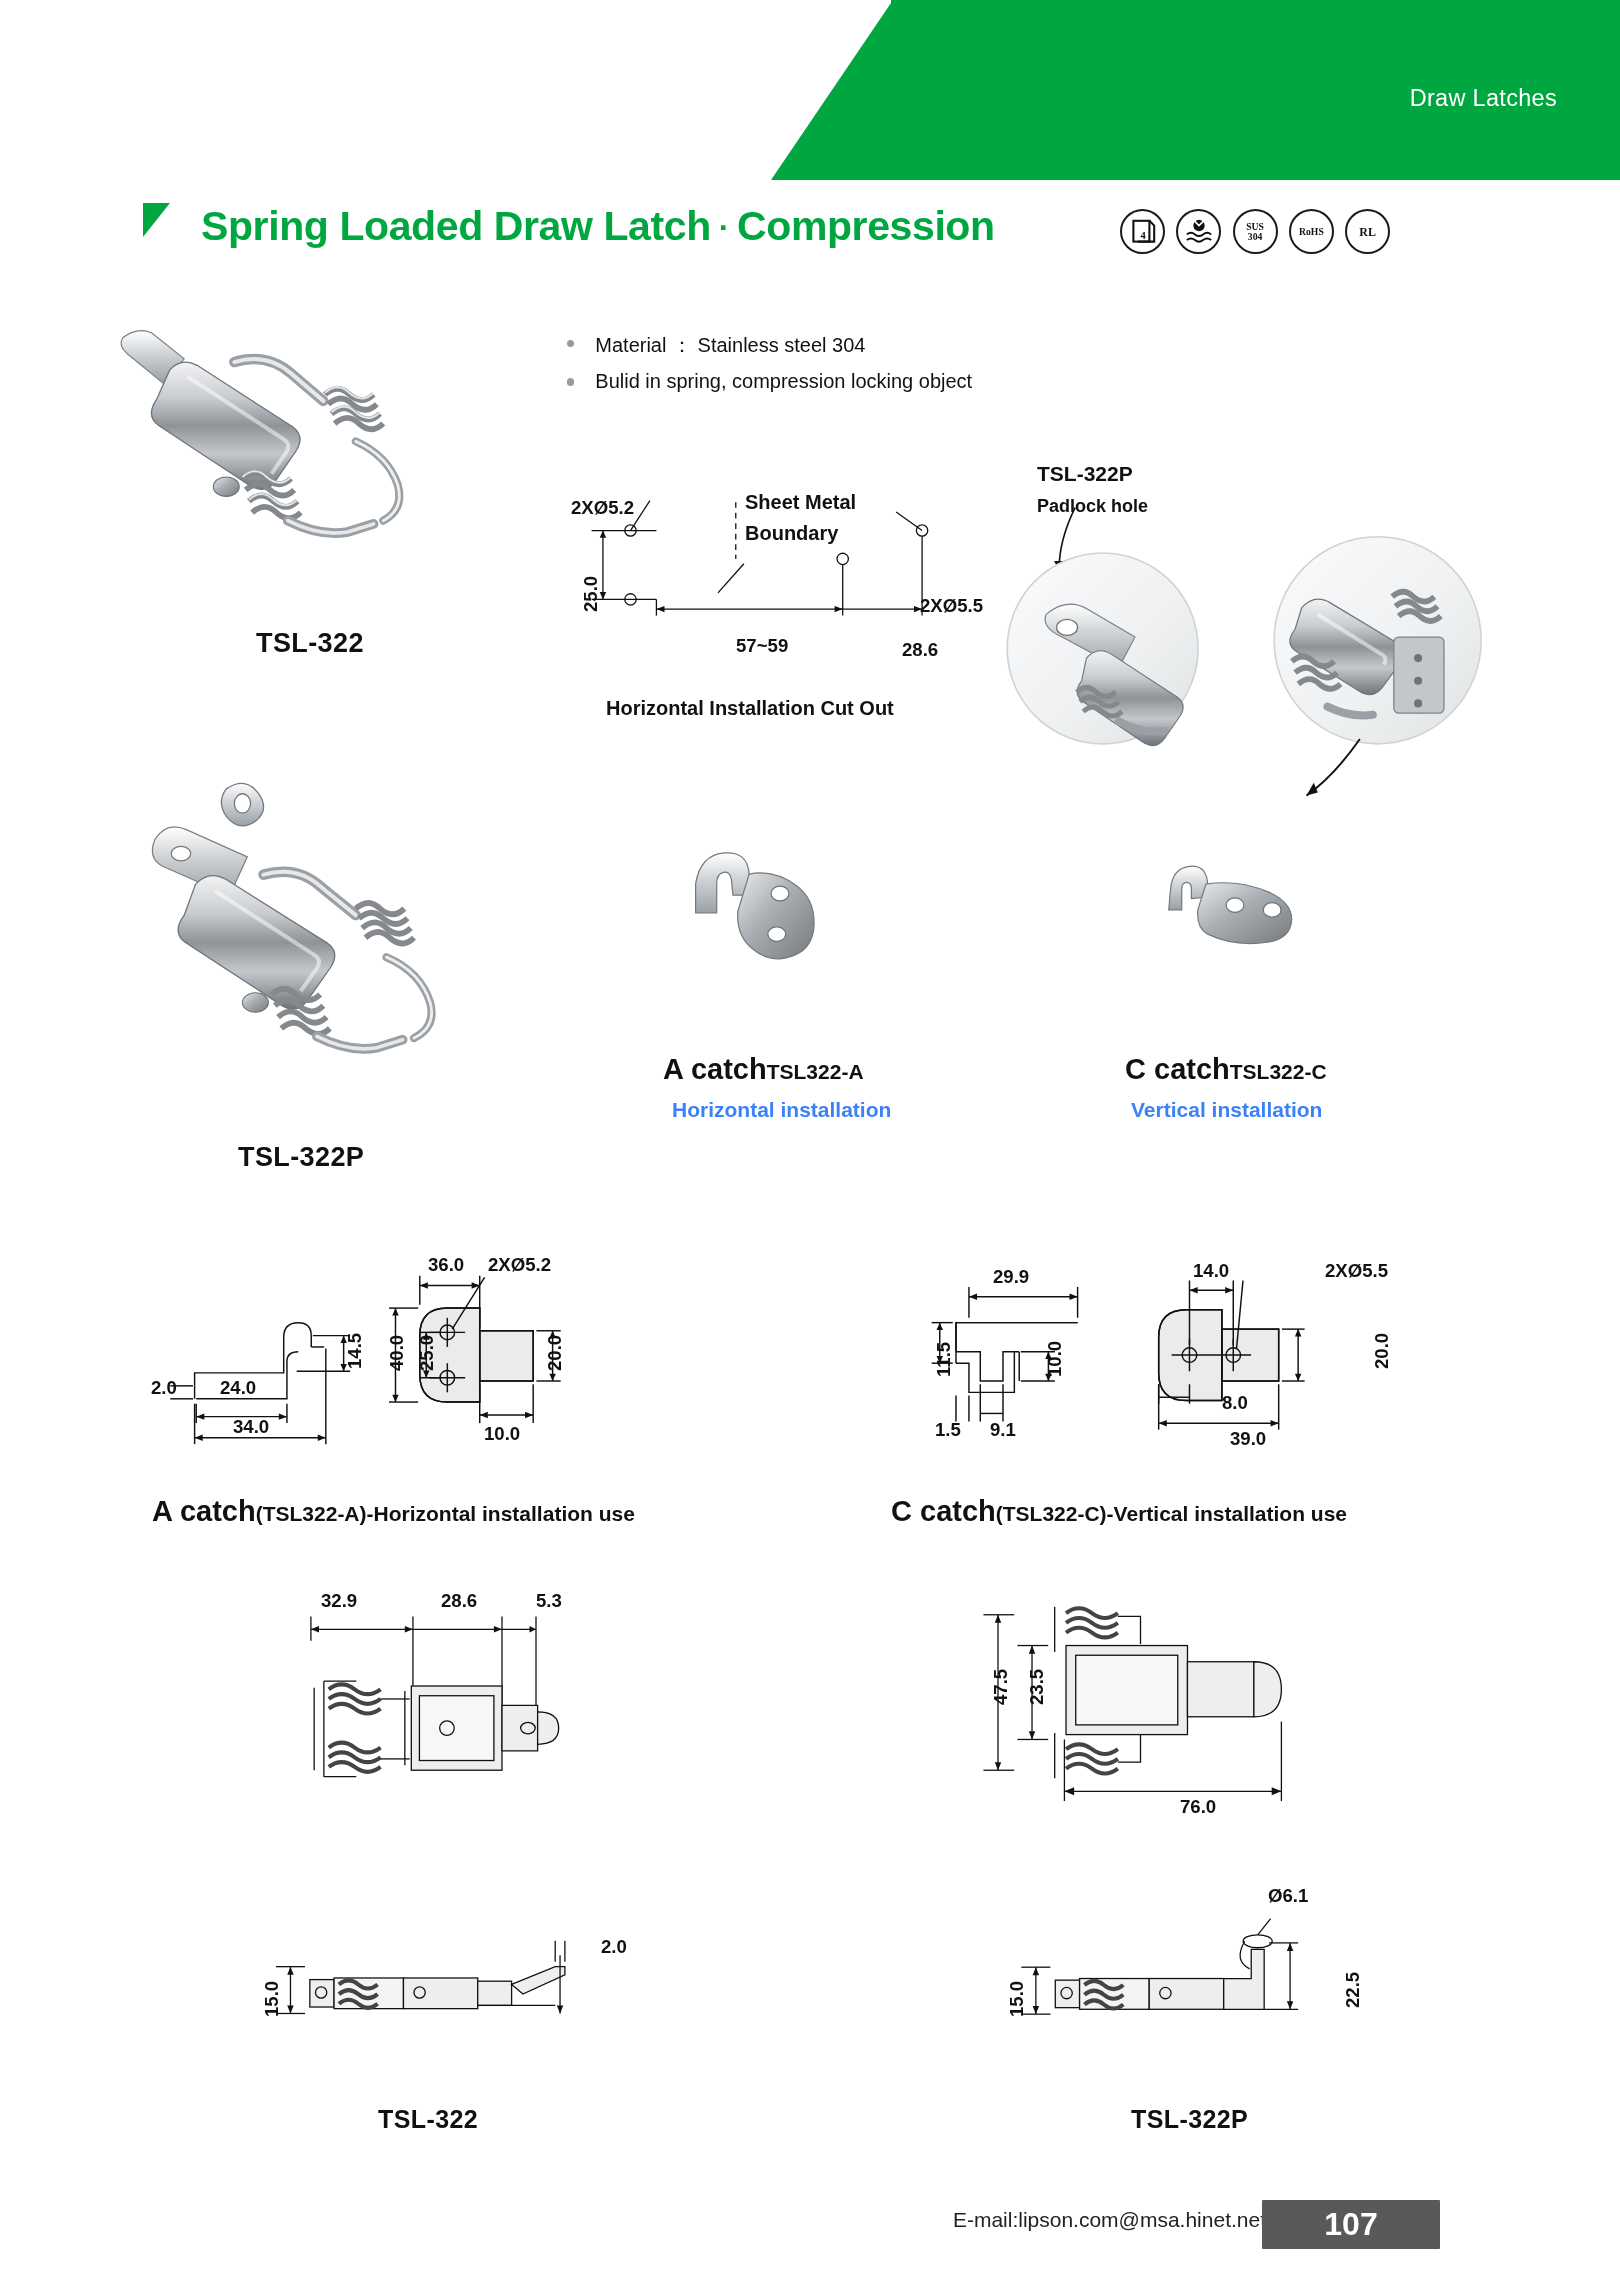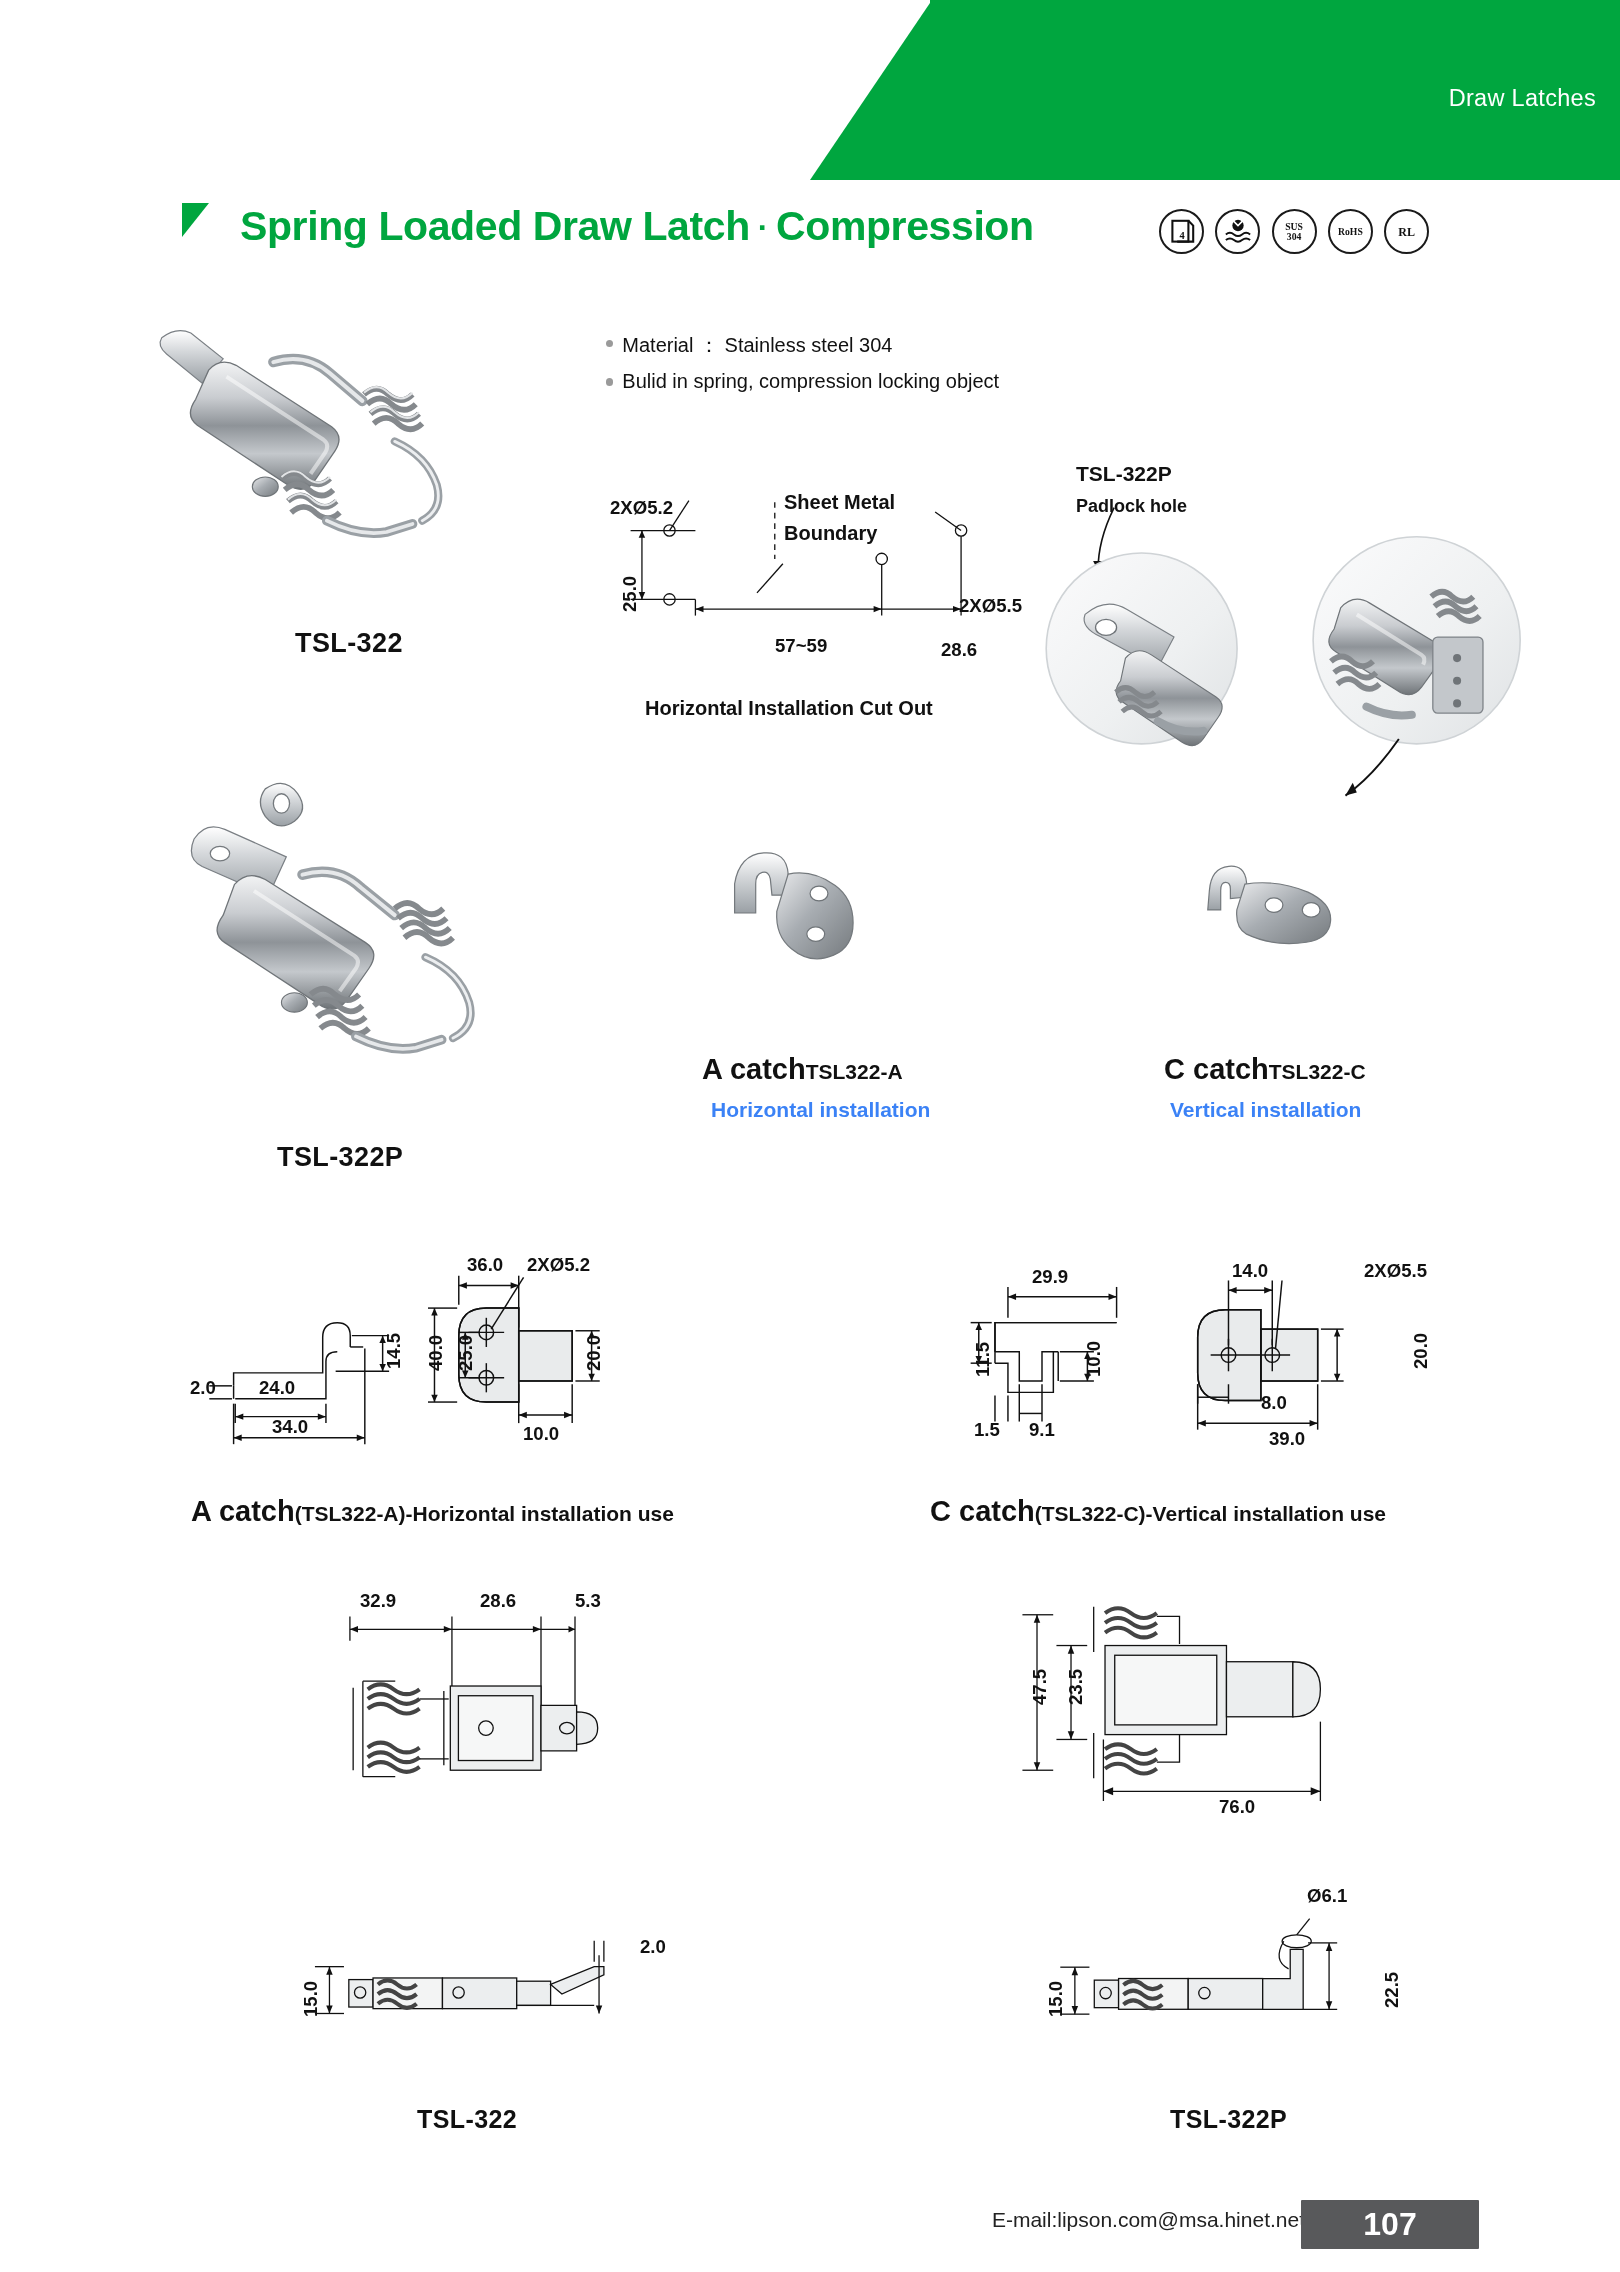"Draw Latches" .page { margin-left: 39px -> none }
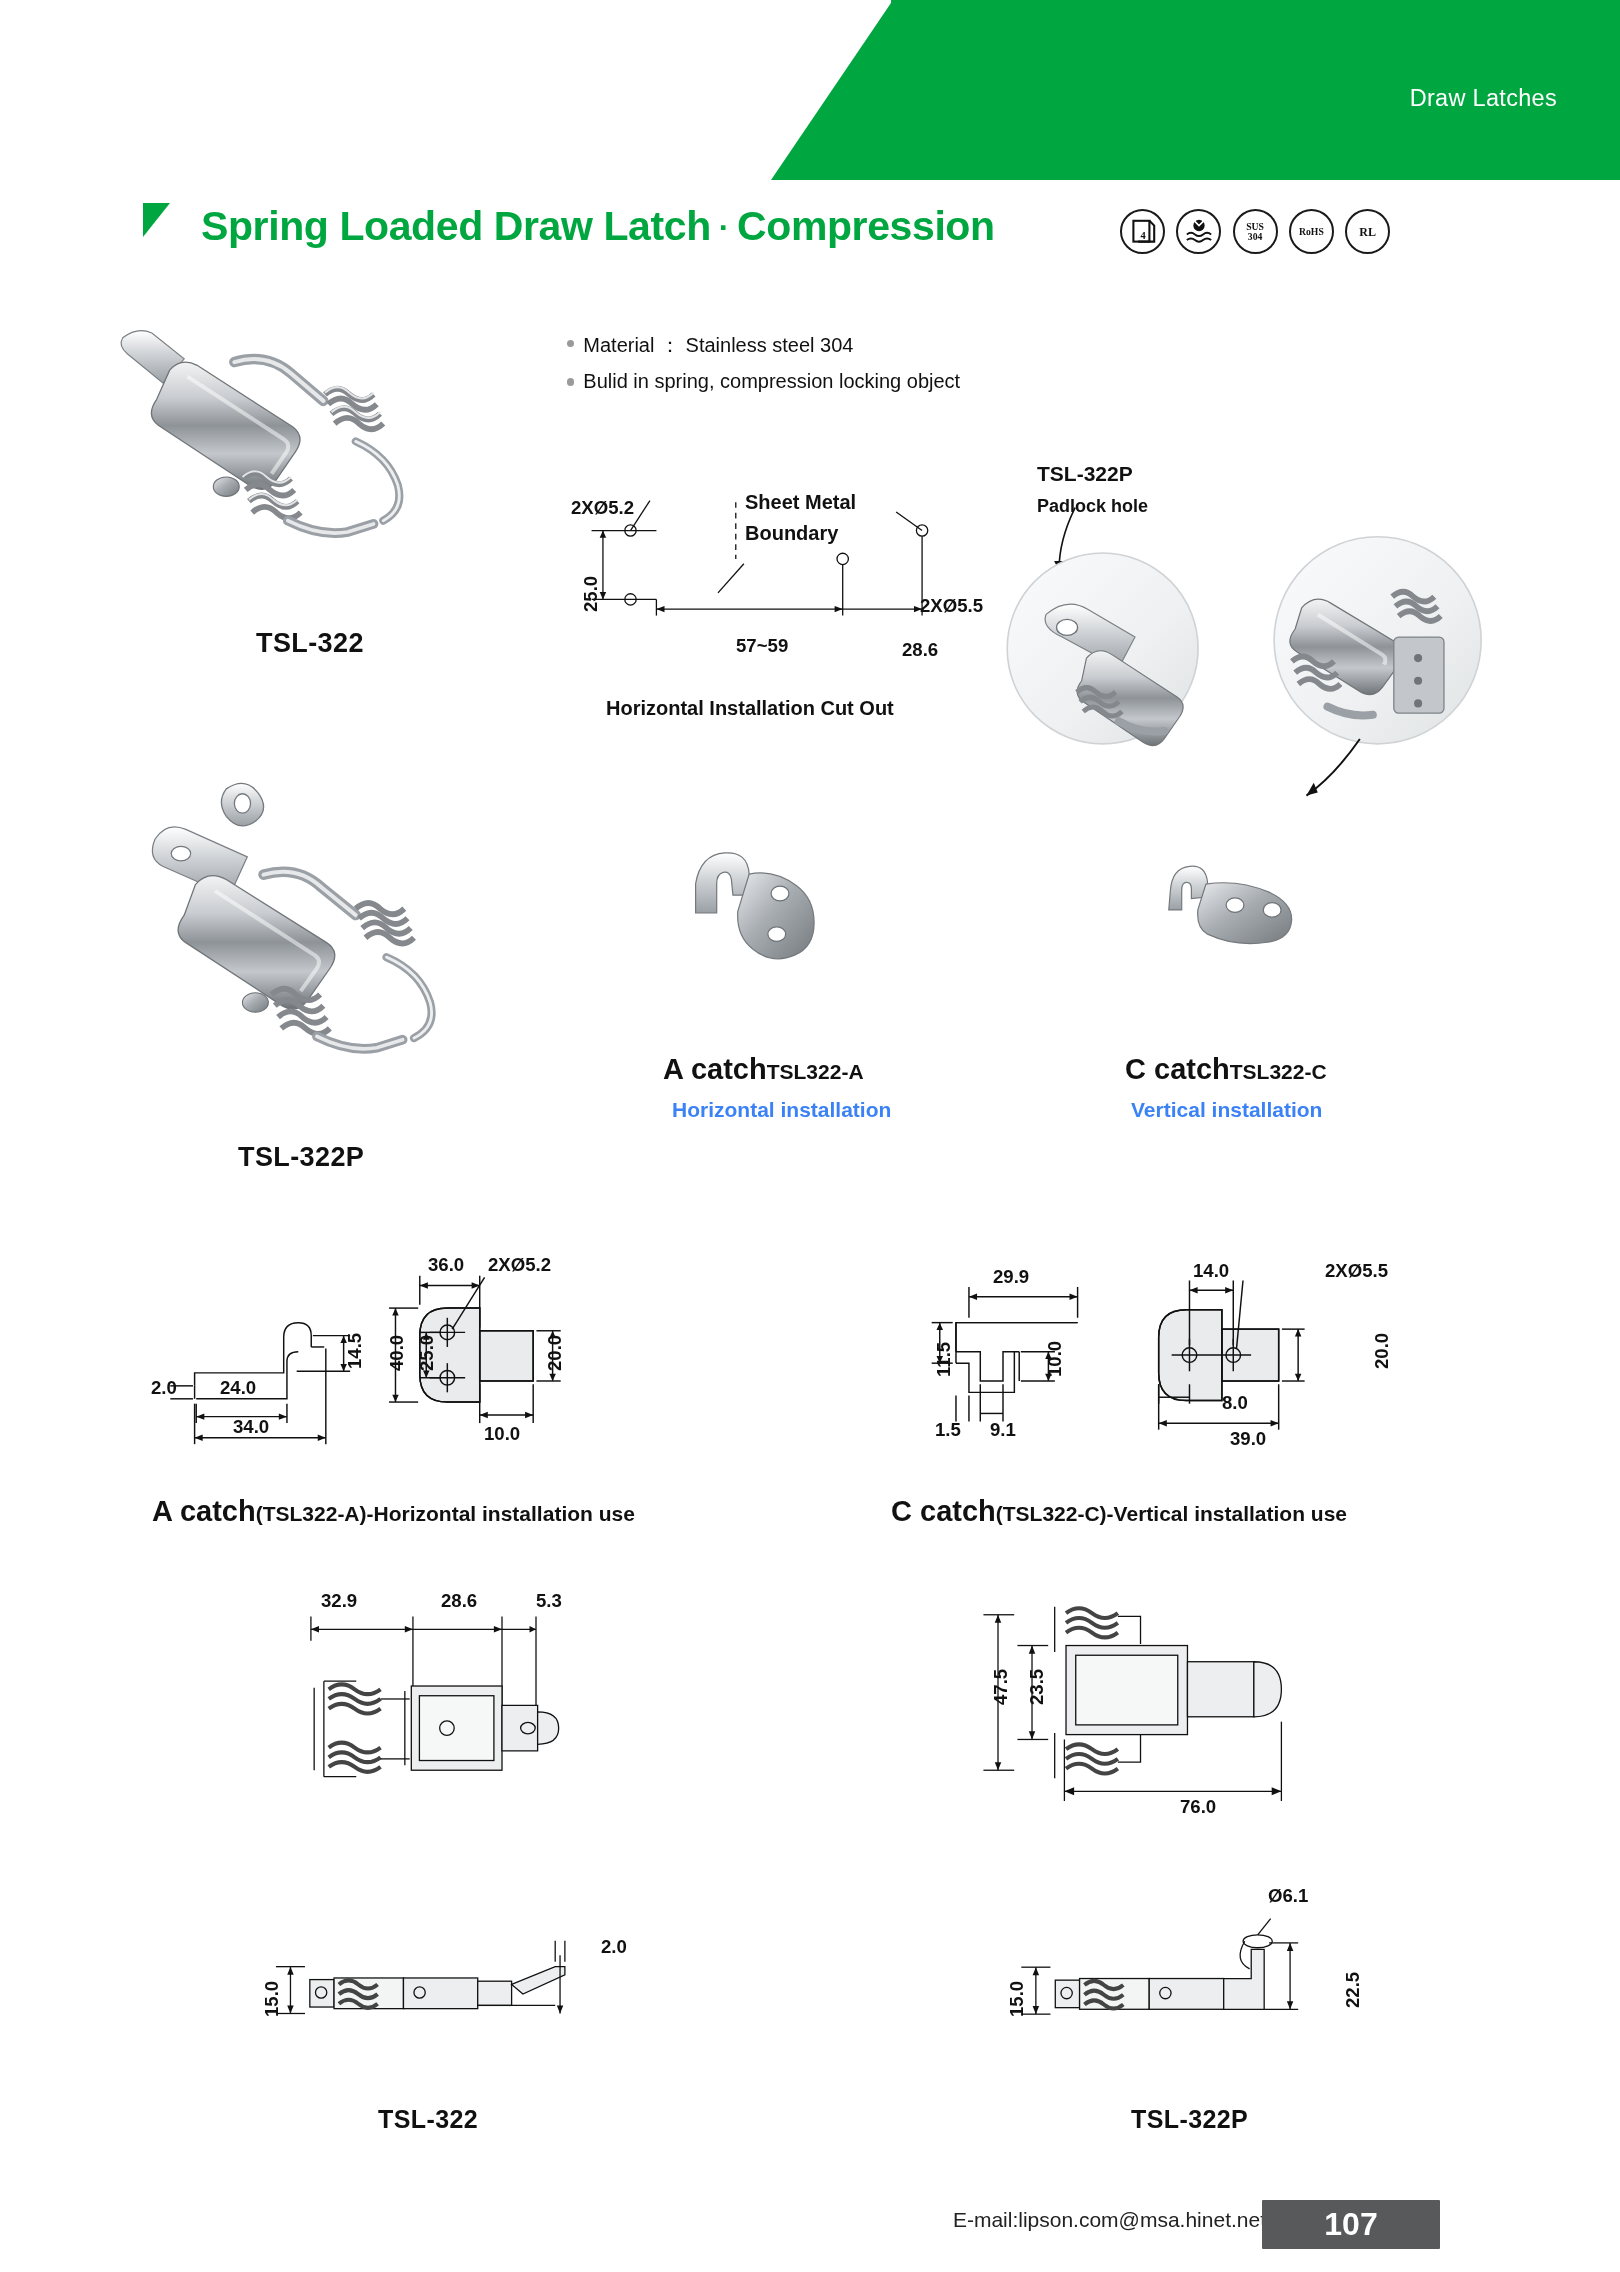"Material ： Stainless steel 304" .bullet { gap: none -> 12px }
